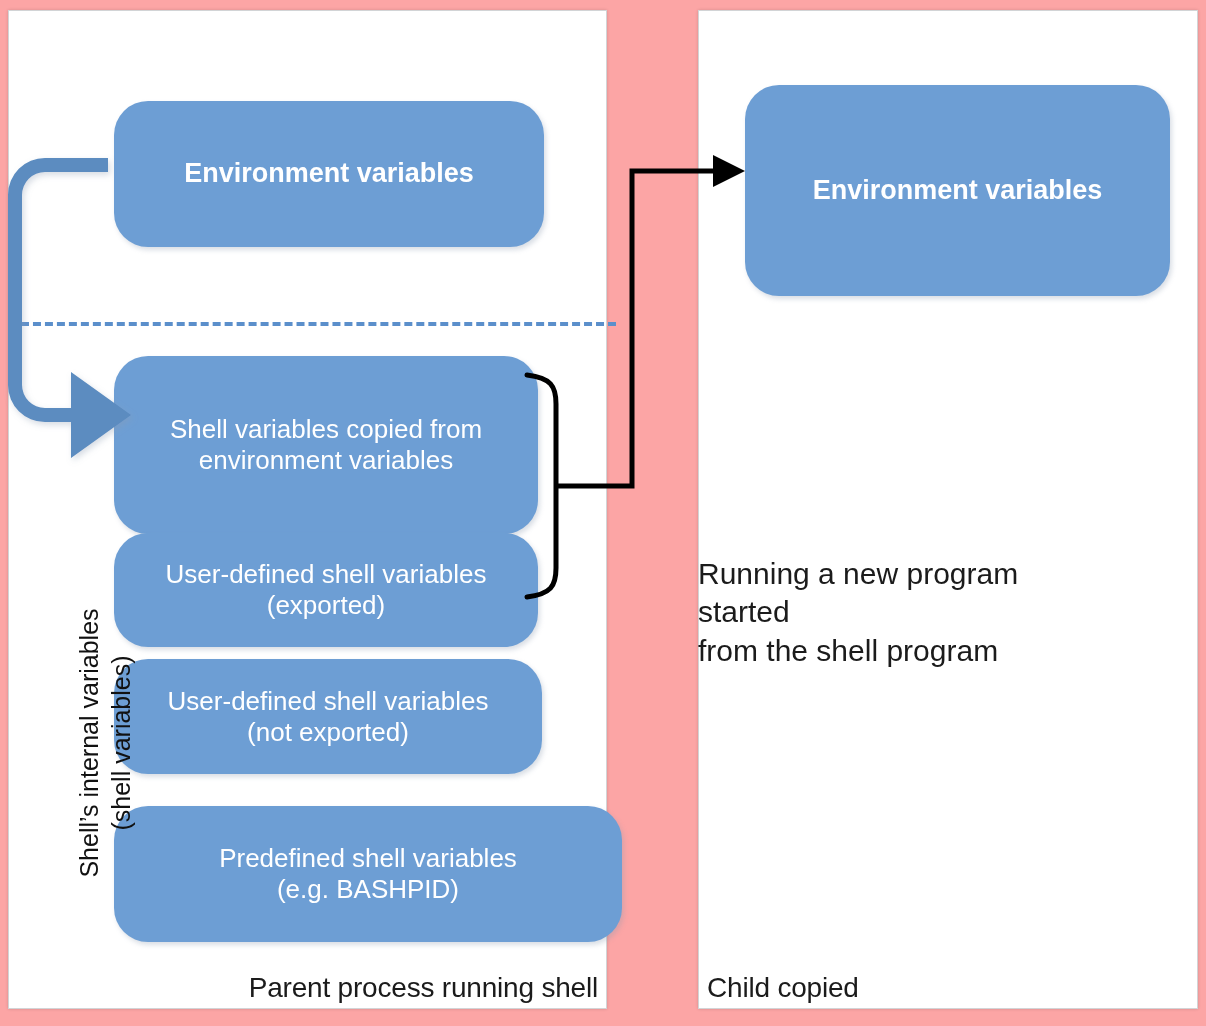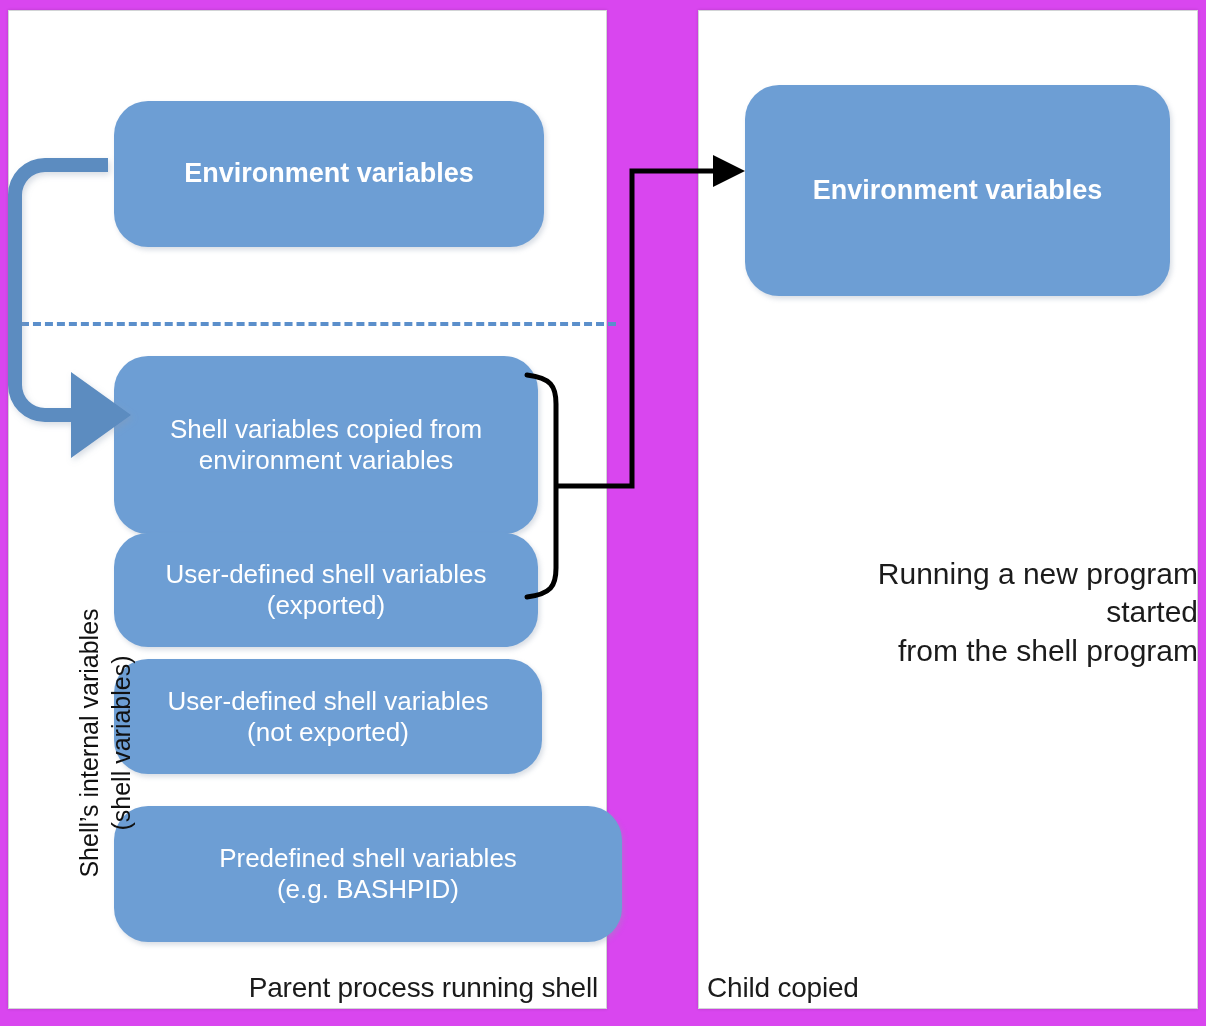"Environment variables" #stage { background: #d946ef -> #fca5a5 }
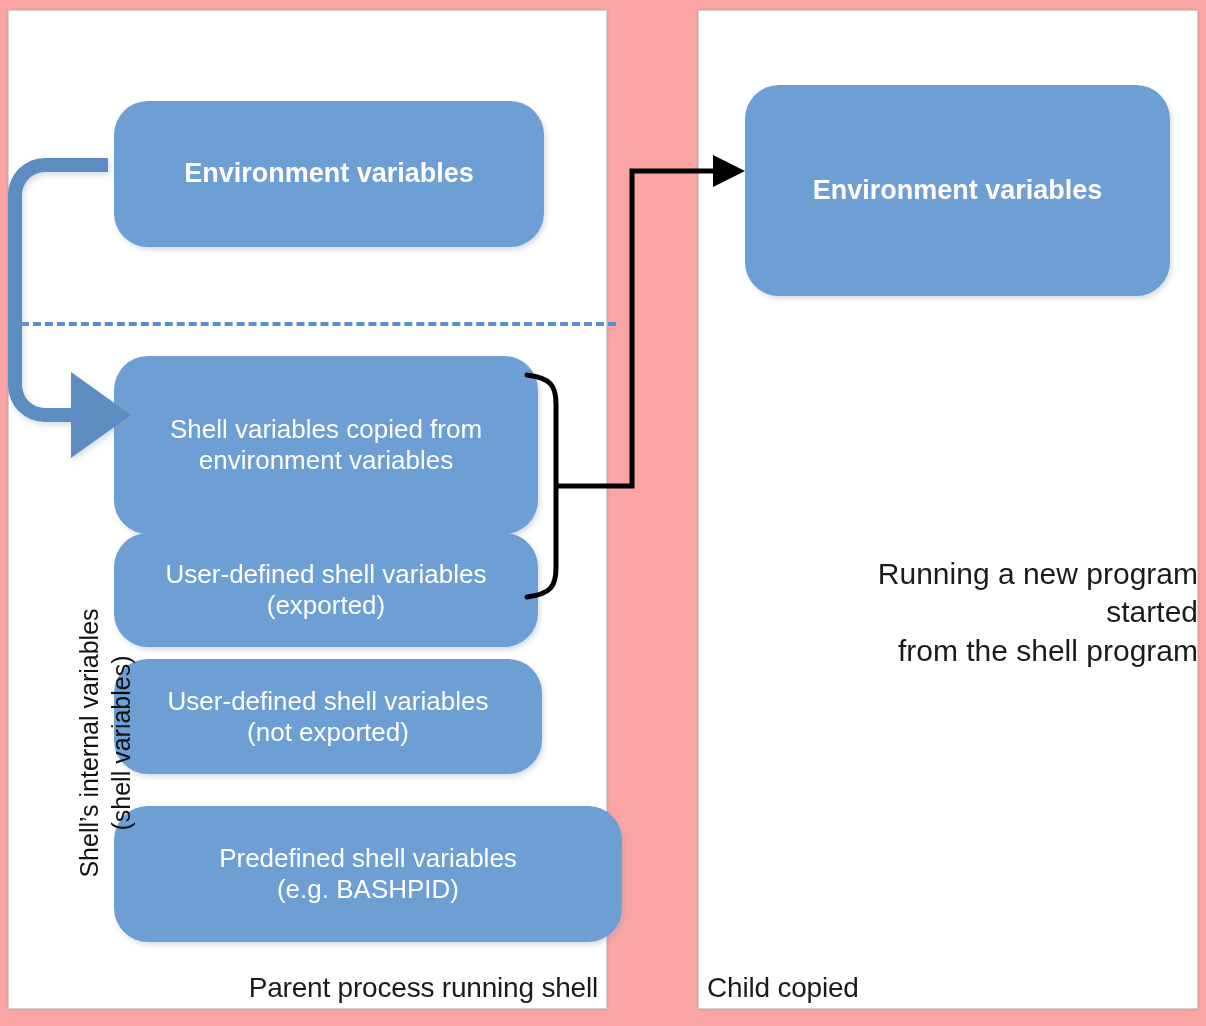"Running a new program" #child-desc { text-align: right -> left }
